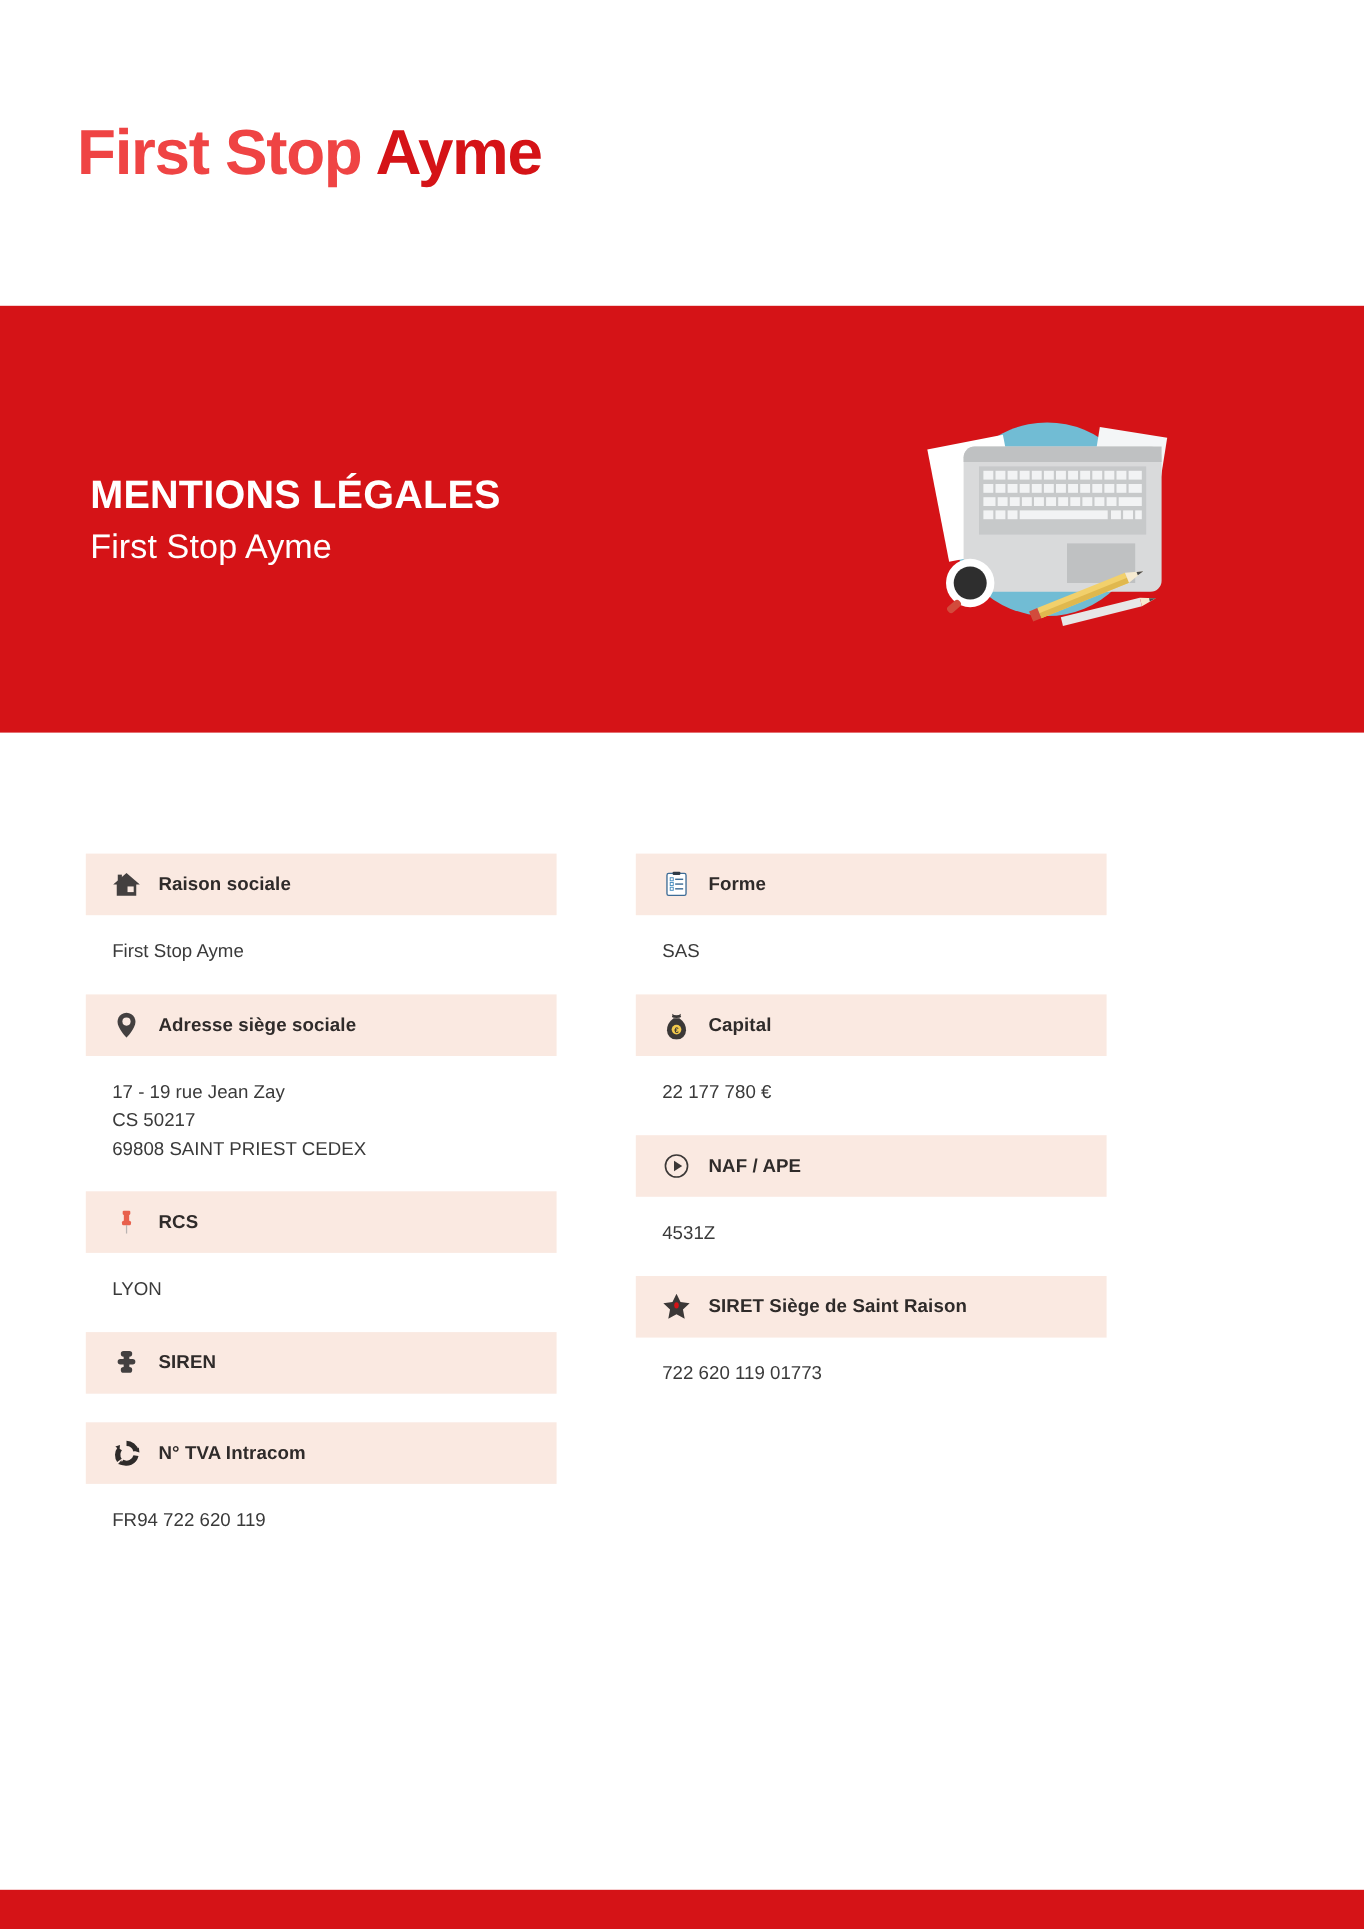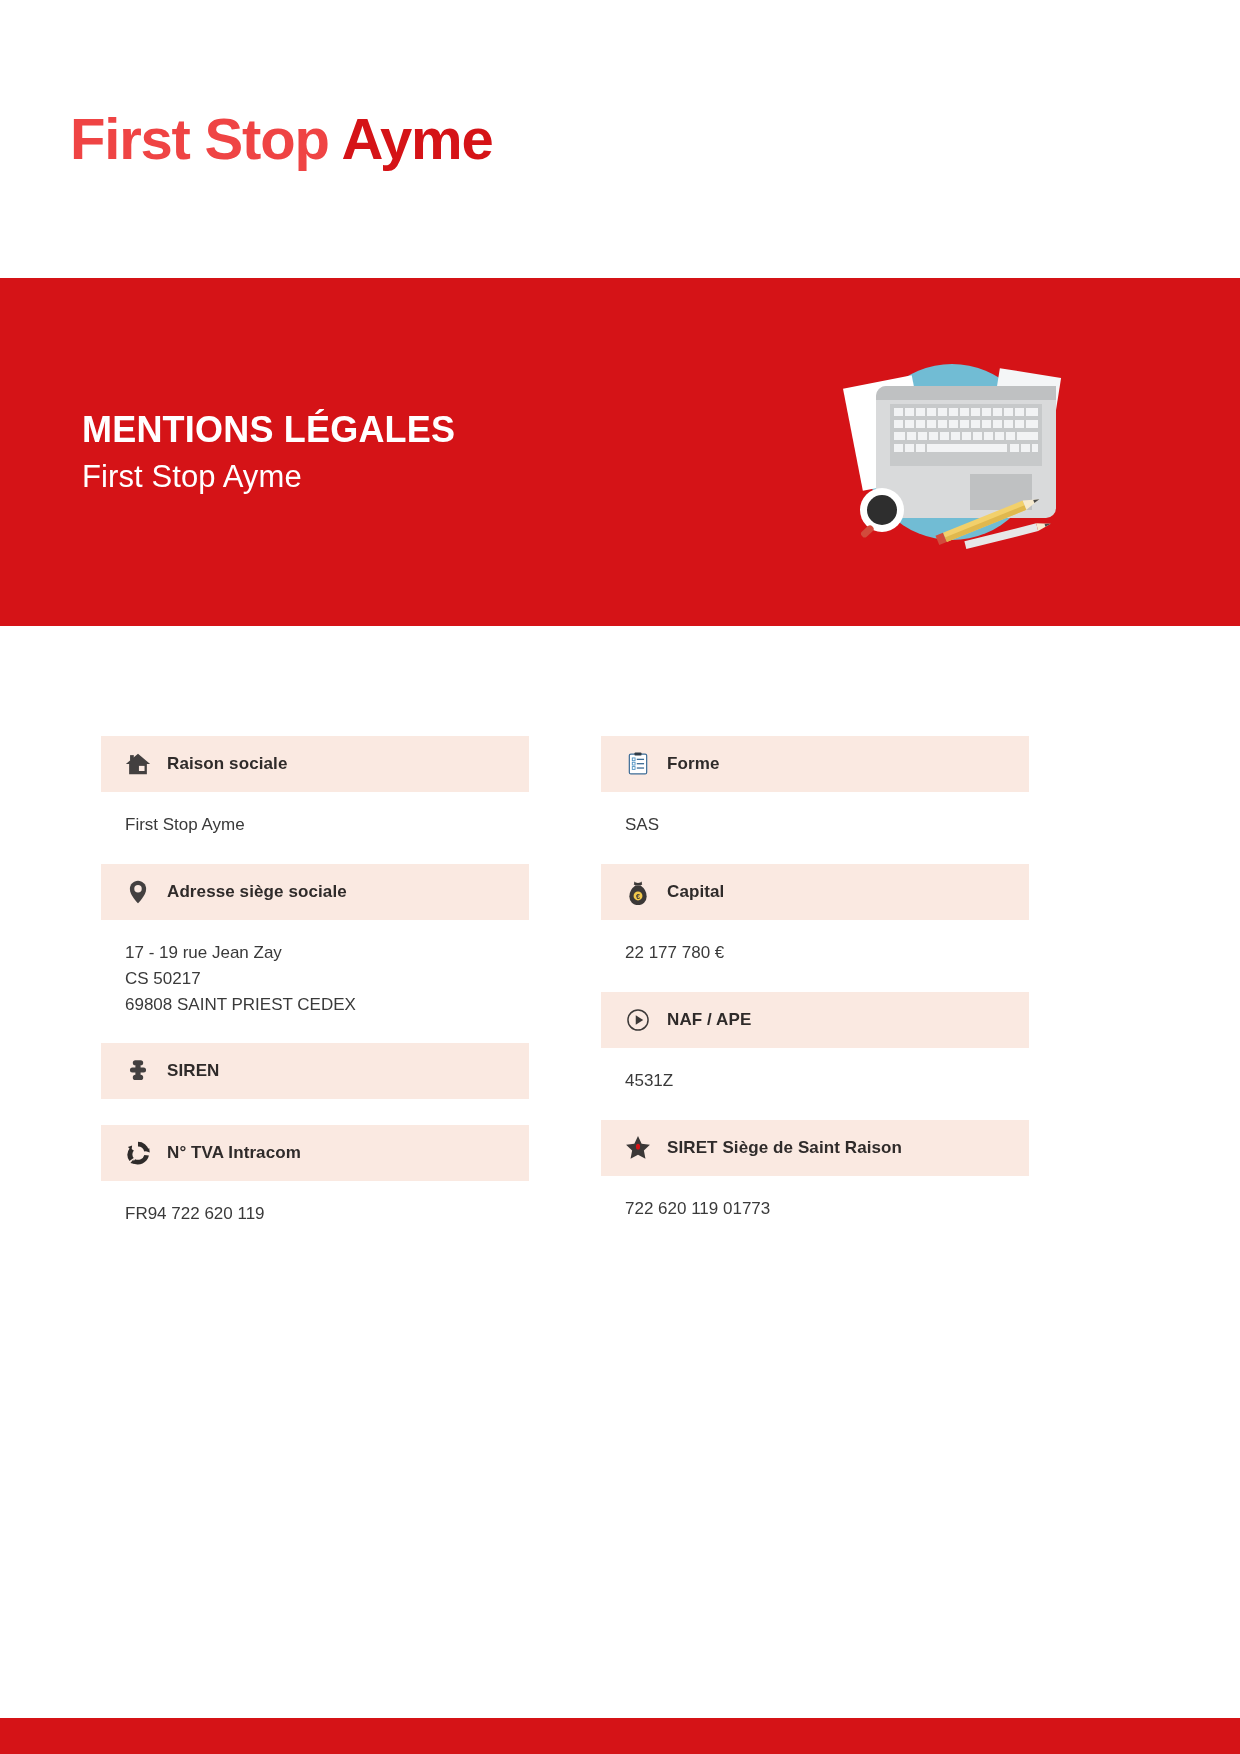"MENTIONS LÉGALES" .hero { height: 348px -> 388px }
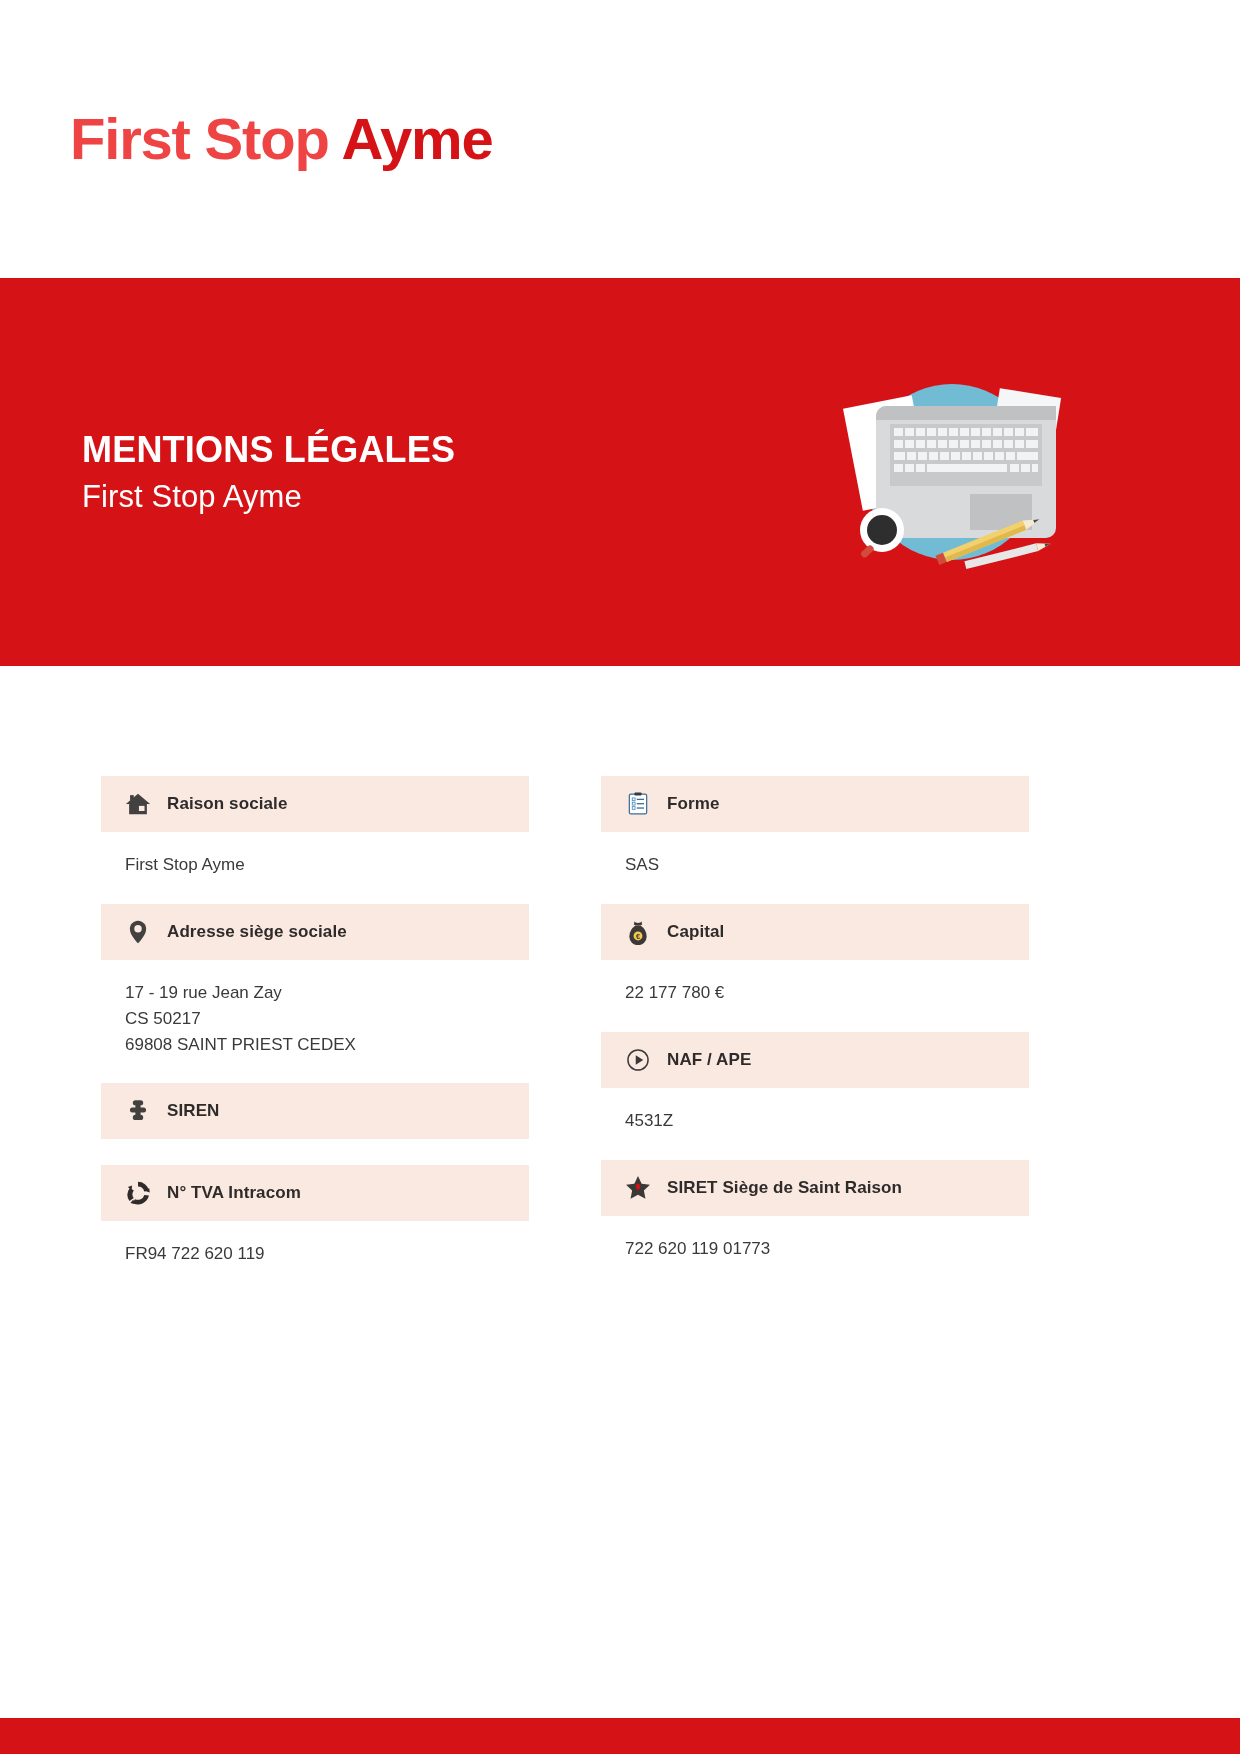"Raison sociale" .content { padding: 110px 78px 0 101px -> 110px 78px 0 78px }
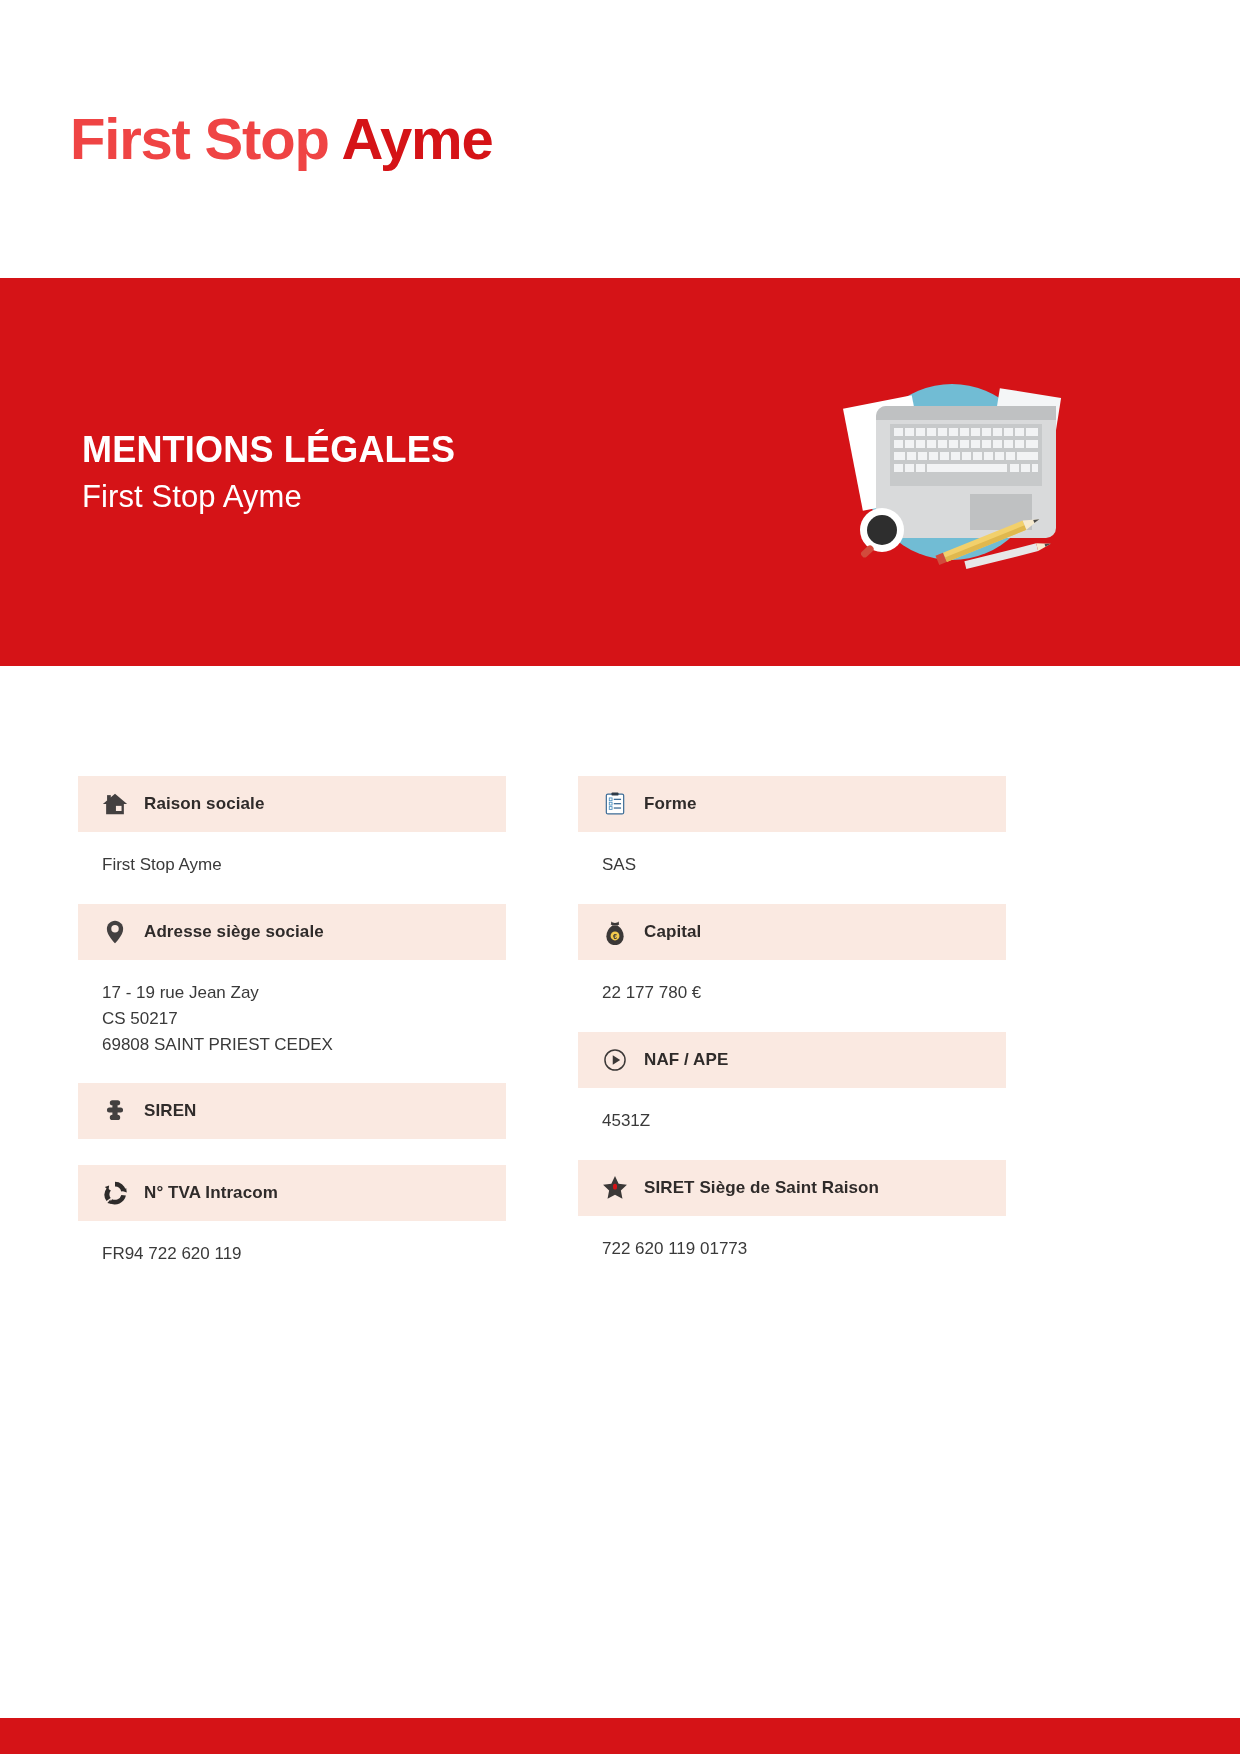"RCS" div.field { html: none -> <div> <div> <span> <svg> <rect></rect> <rect></rect> <rect></rect> <rect></rect> </svg> </span> <span>RCS</span> </div> <div>LYON</div> </div> }
